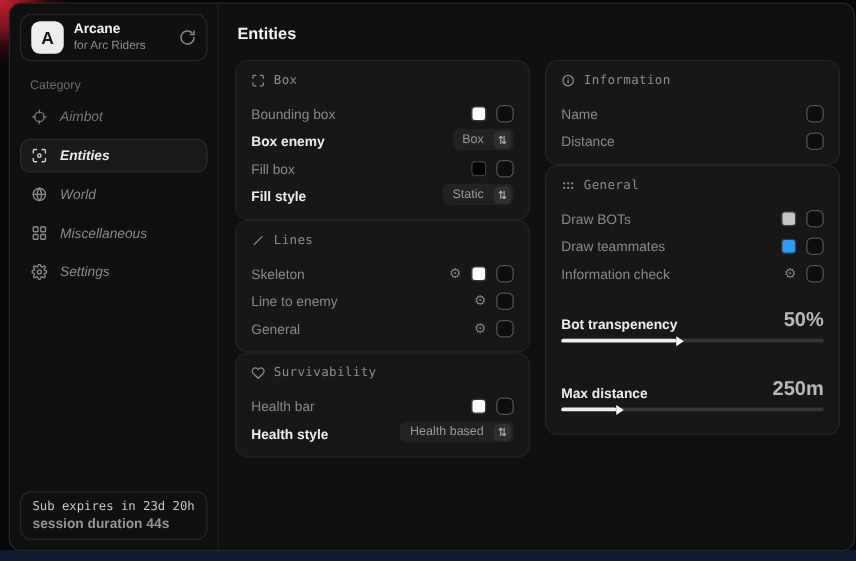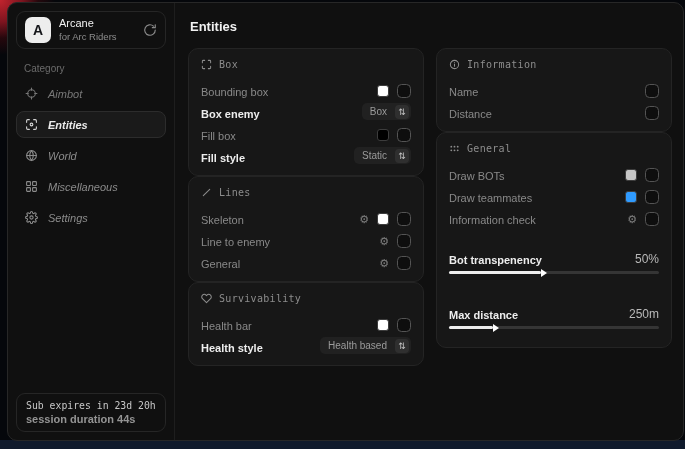"Arcane" .brand-name { font-weight: 400 -> 700 }
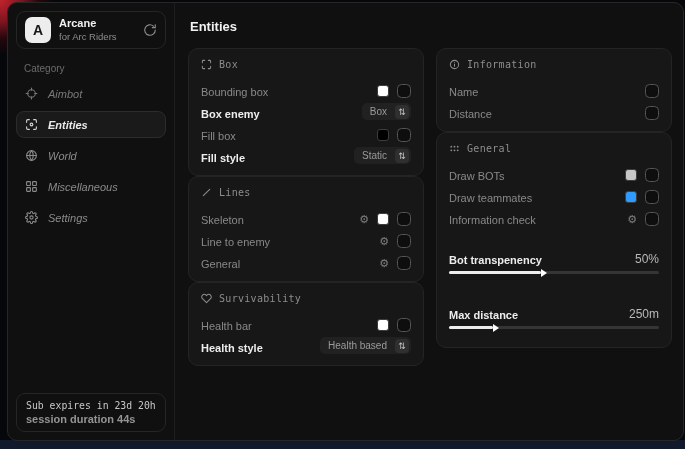"50%" .val { font-size: 12px -> 16px; font-weight: 400 -> 700 }
